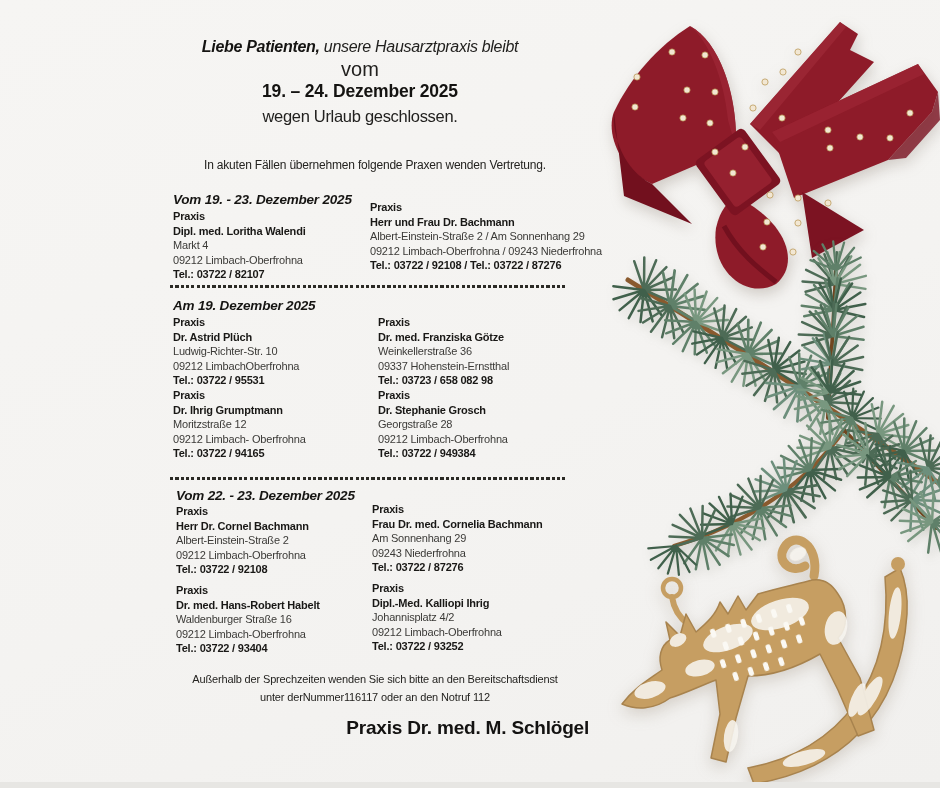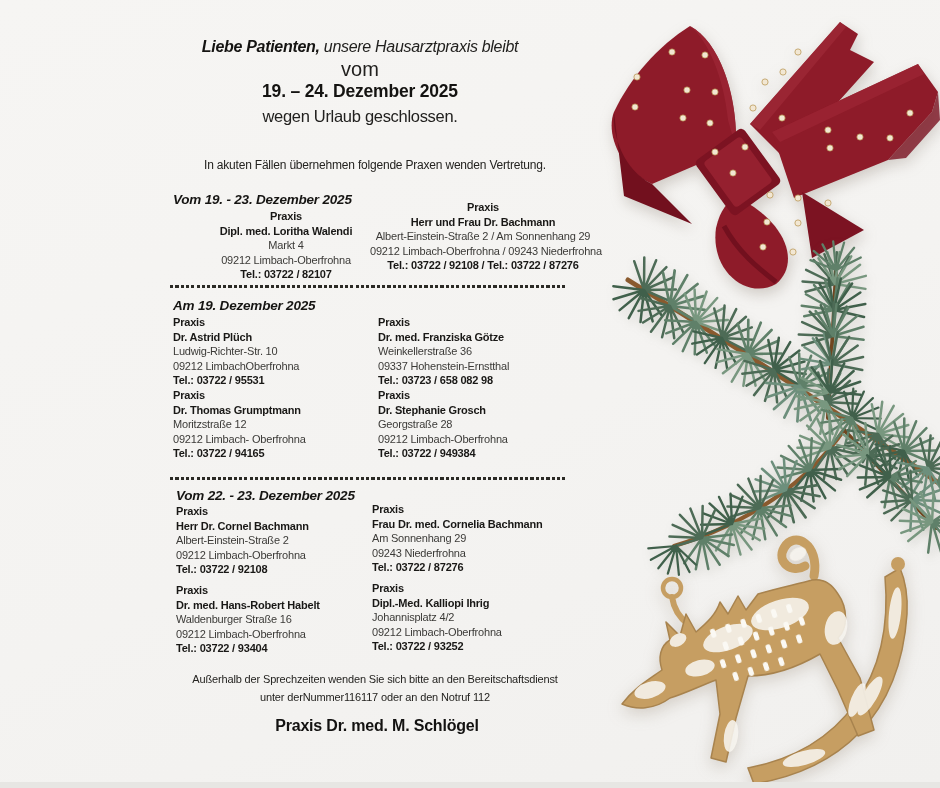"Vom 19. - 23. Dezember" div.section { text-align: center -> none }
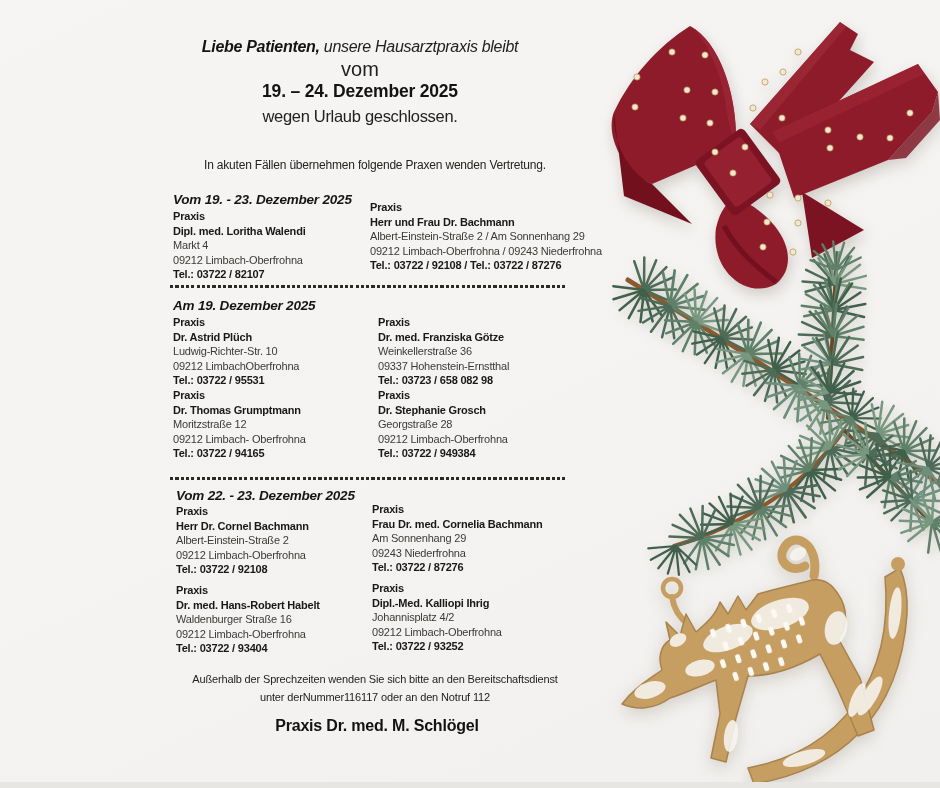"Dr. Thomas Grumptmann" div.c-name { text: Thomas -> Ihrig }
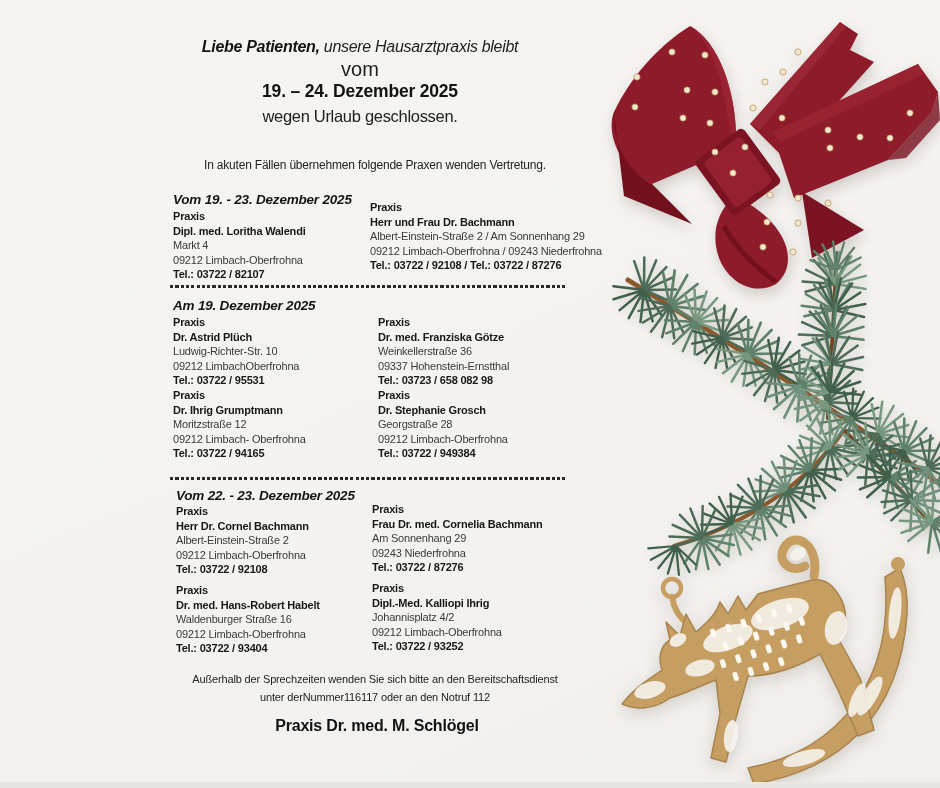"Praxis Dr. med. M. Schlögel" .practice-name { font-size: 16px -> 19px; text-align: center -> right }
